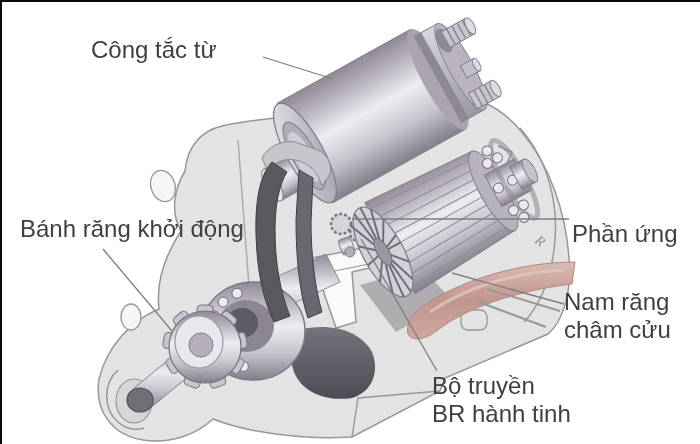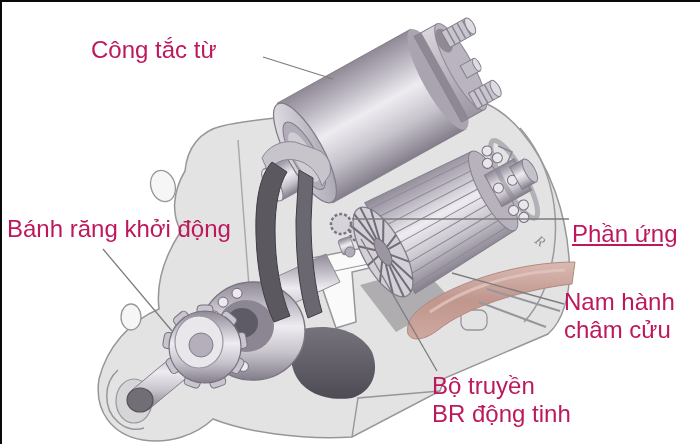"Công tắc từ" .callout { color: #be185d -> #404040 }
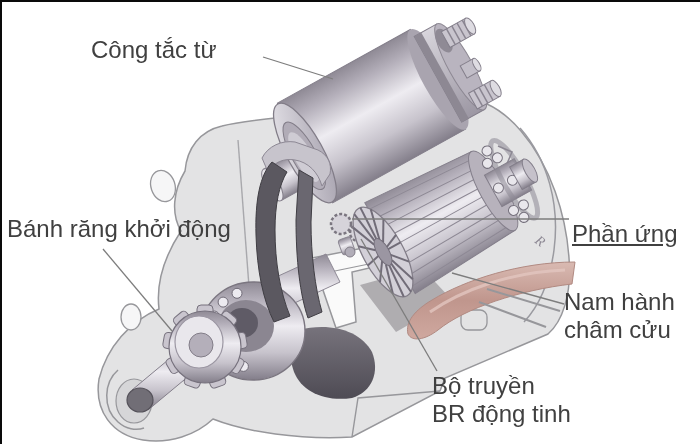"Bánh răng khởi động" .c2 { left: 7px -> 20px }
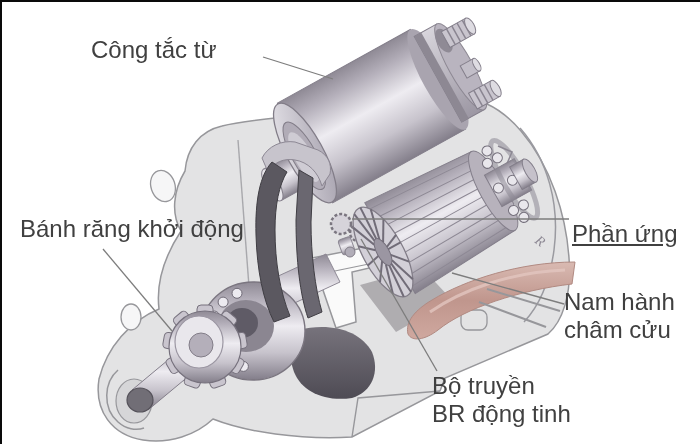"Phần ứng" .c3 { text-decoration: underline -> none }
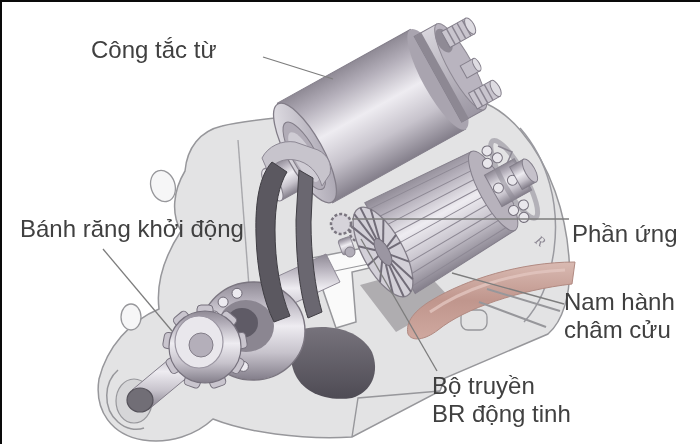"Nam hành" div { text: hành -> răng }
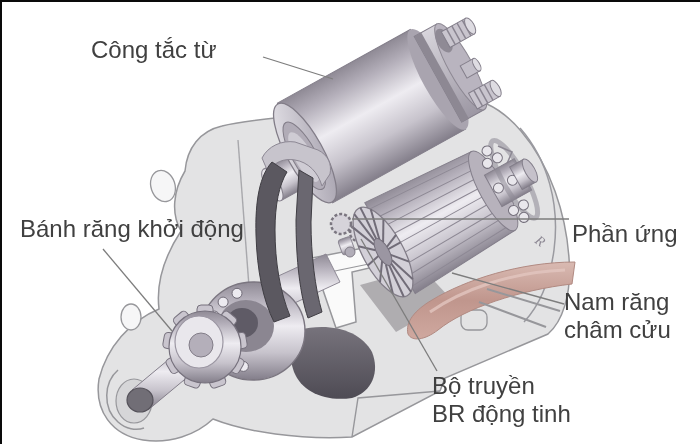"BR động tinh" div { text: động -> hành }
